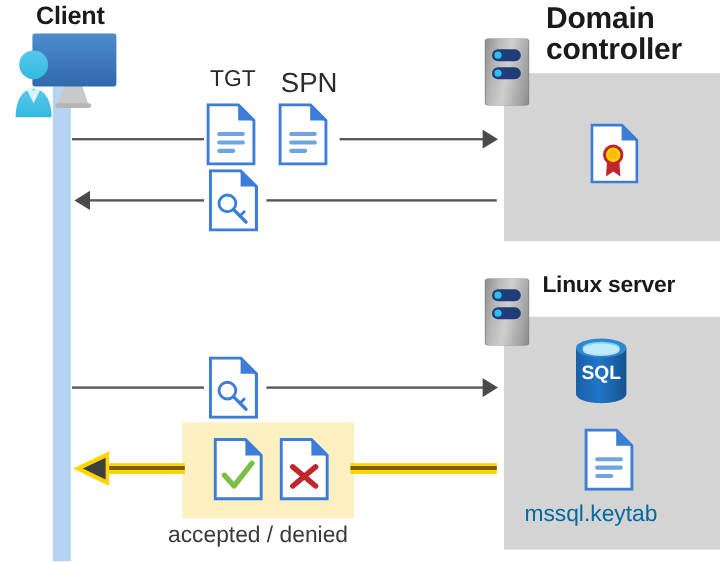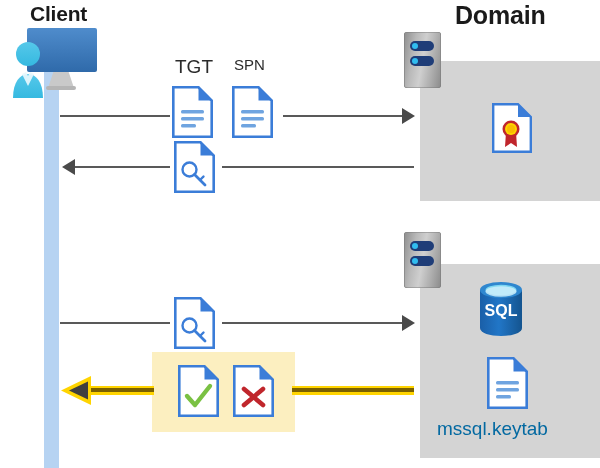"controller" div { html: none -> <div>controller</div> }
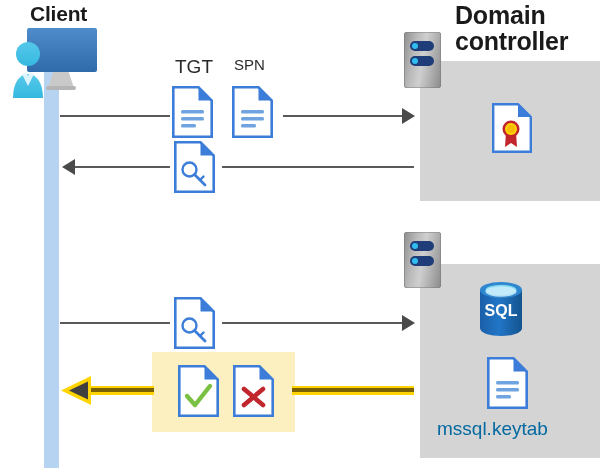"SPN" #spn-label { font-size: 15px -> 23px }
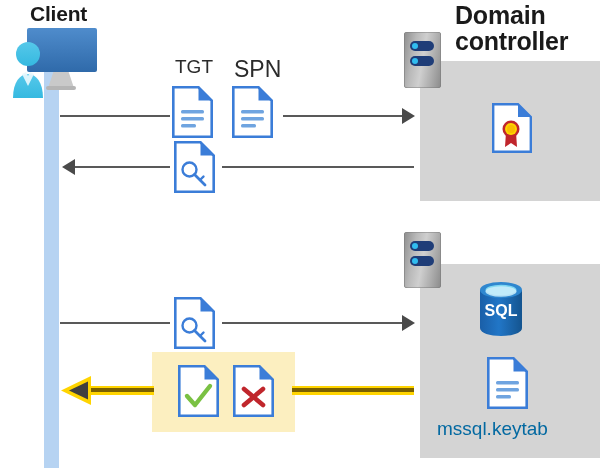"Linux server" div.abs { html: none -> <div>Linux server</div> }
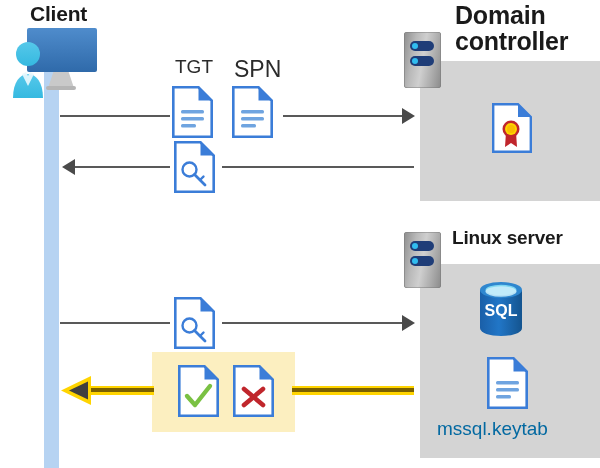"accepted / denied" div.abs { html: none -> <div>accepted / denied</div> }
